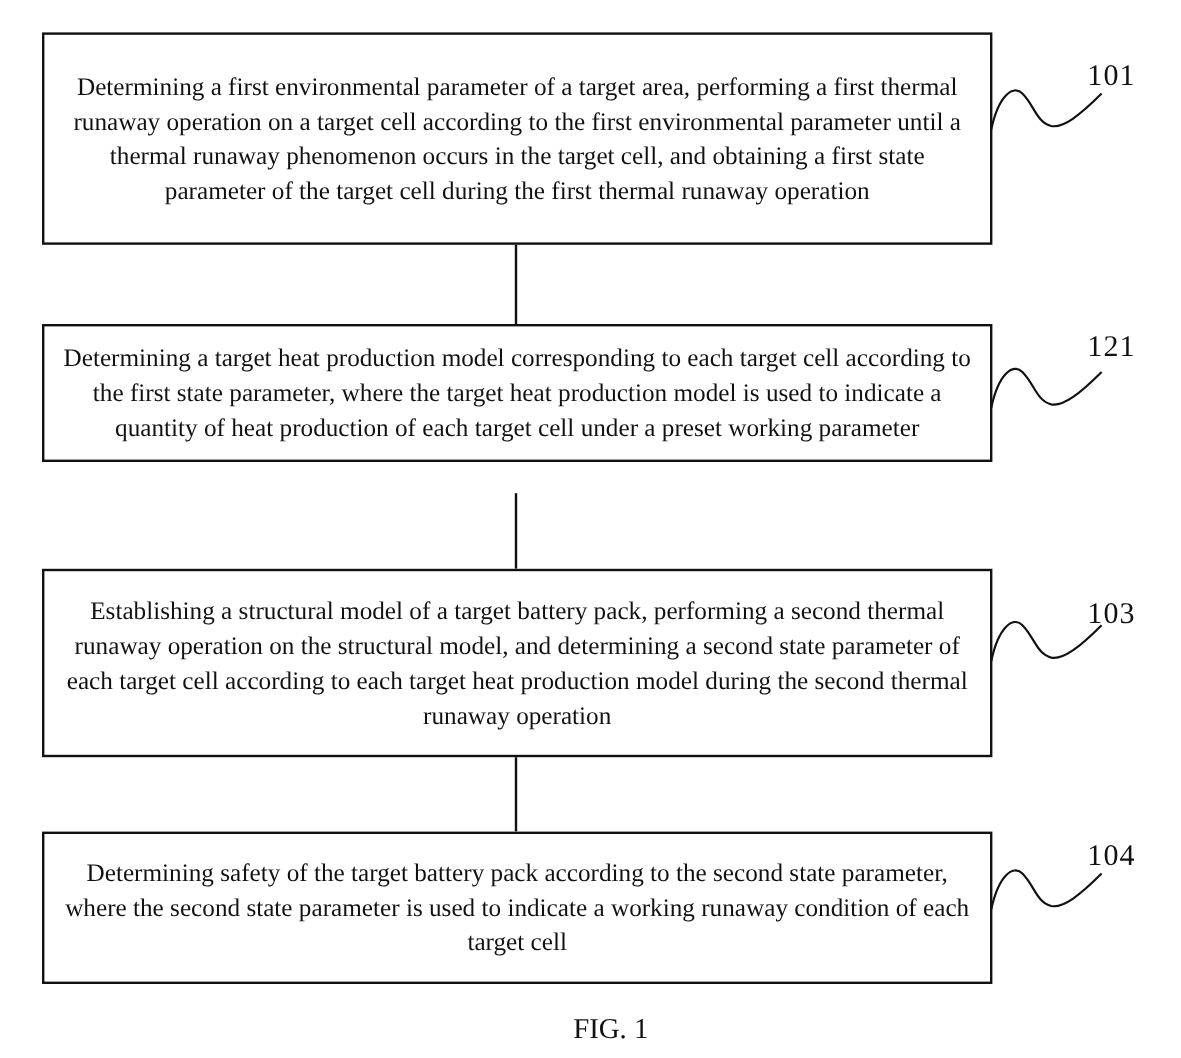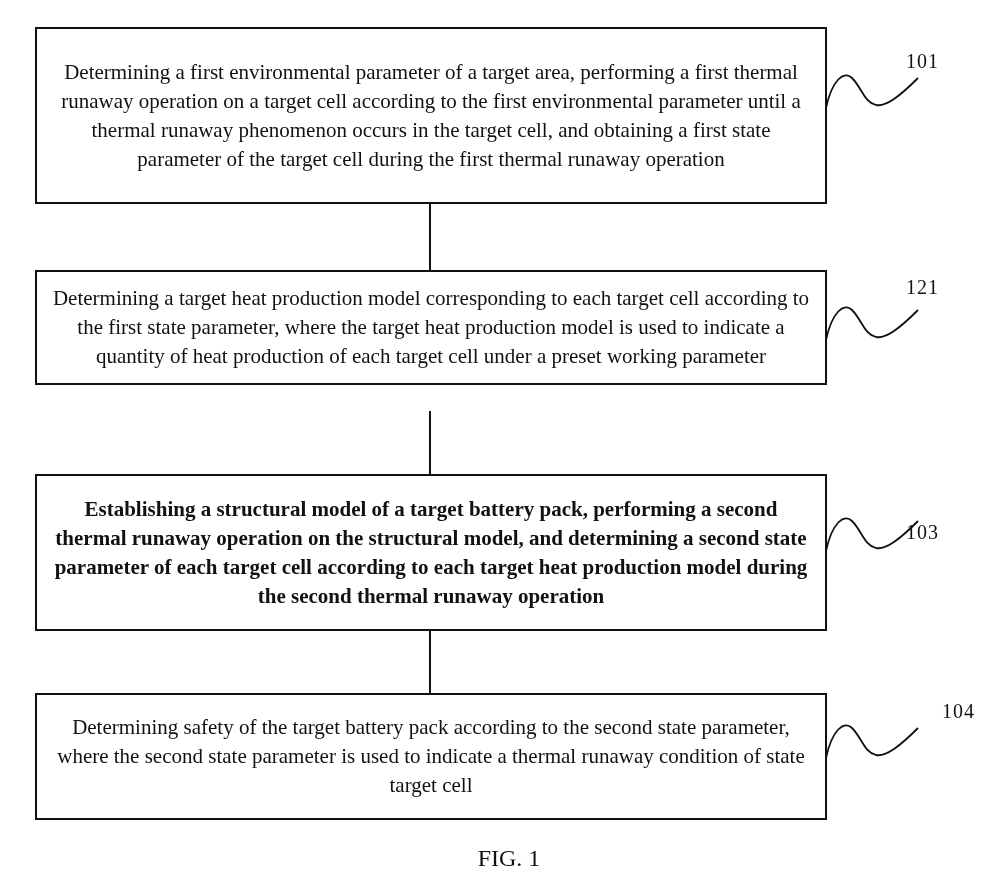"101" .ref-label { font-size: 20px -> 25px }
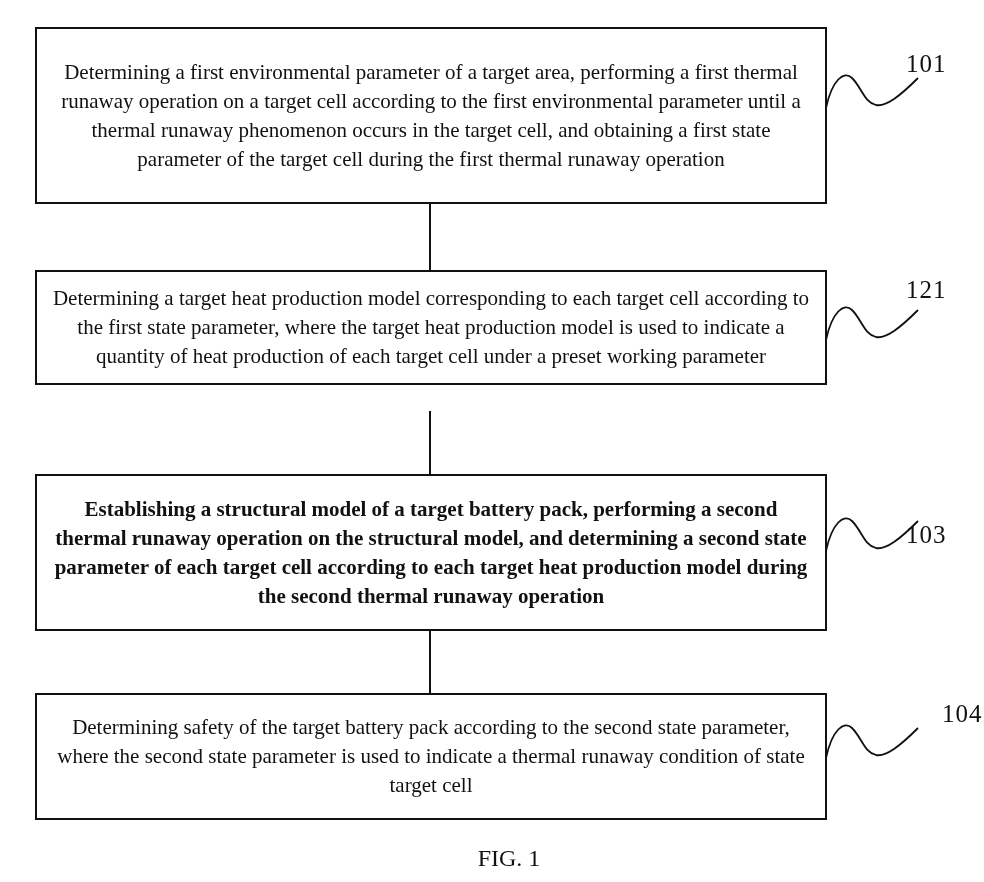"Establishing a structural model of" div.step-box { font-weight: bold -> none }
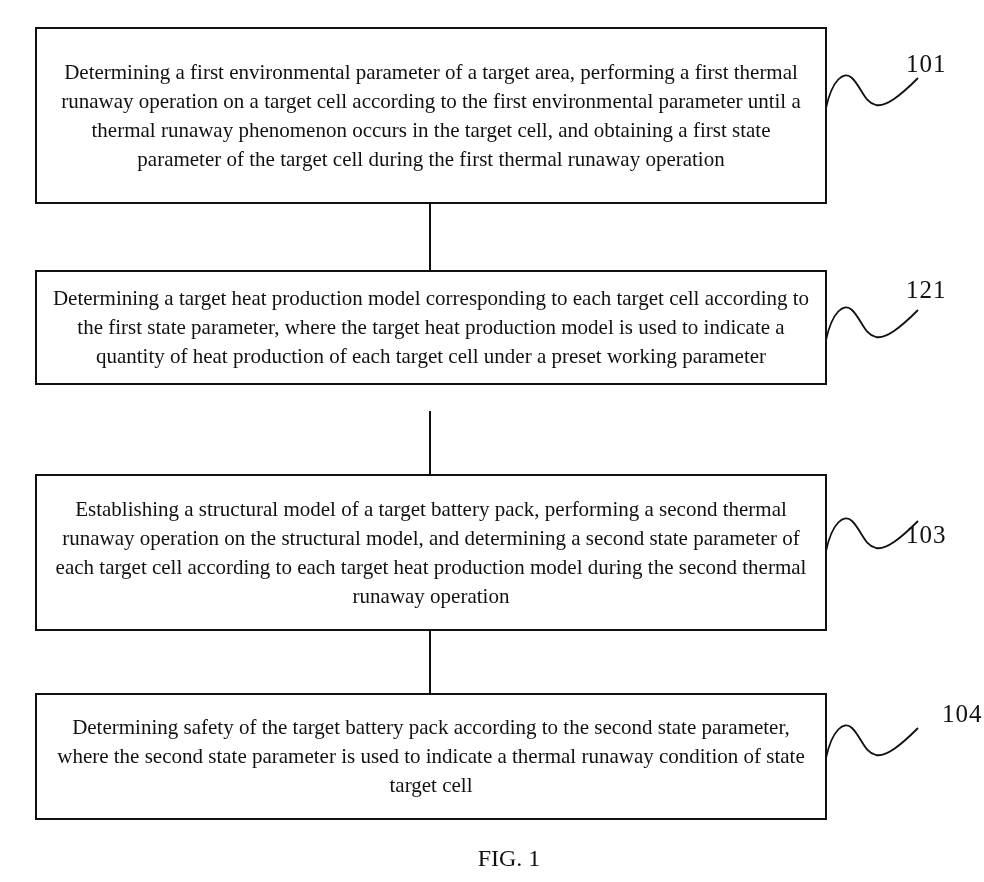"103" div.ref-label { top: 521px -> 498px }
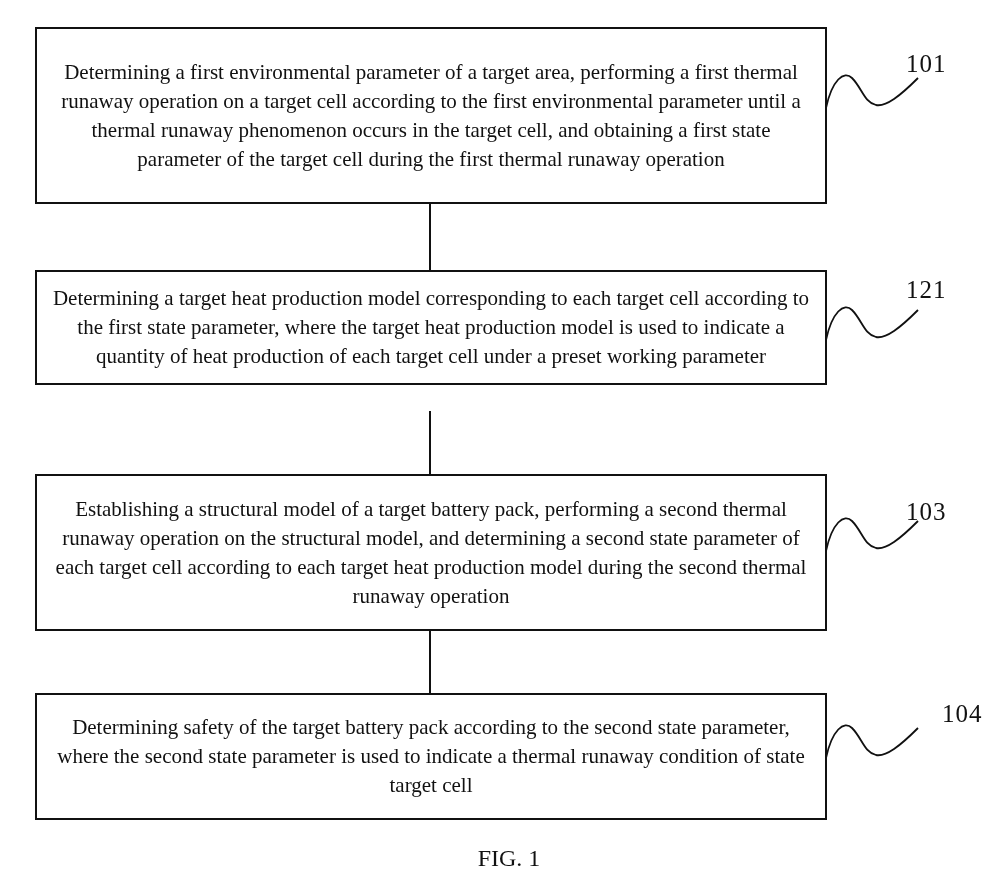"Determining safety of the target" p { text: thermal runaway condition of state -> working runaway condition of each }
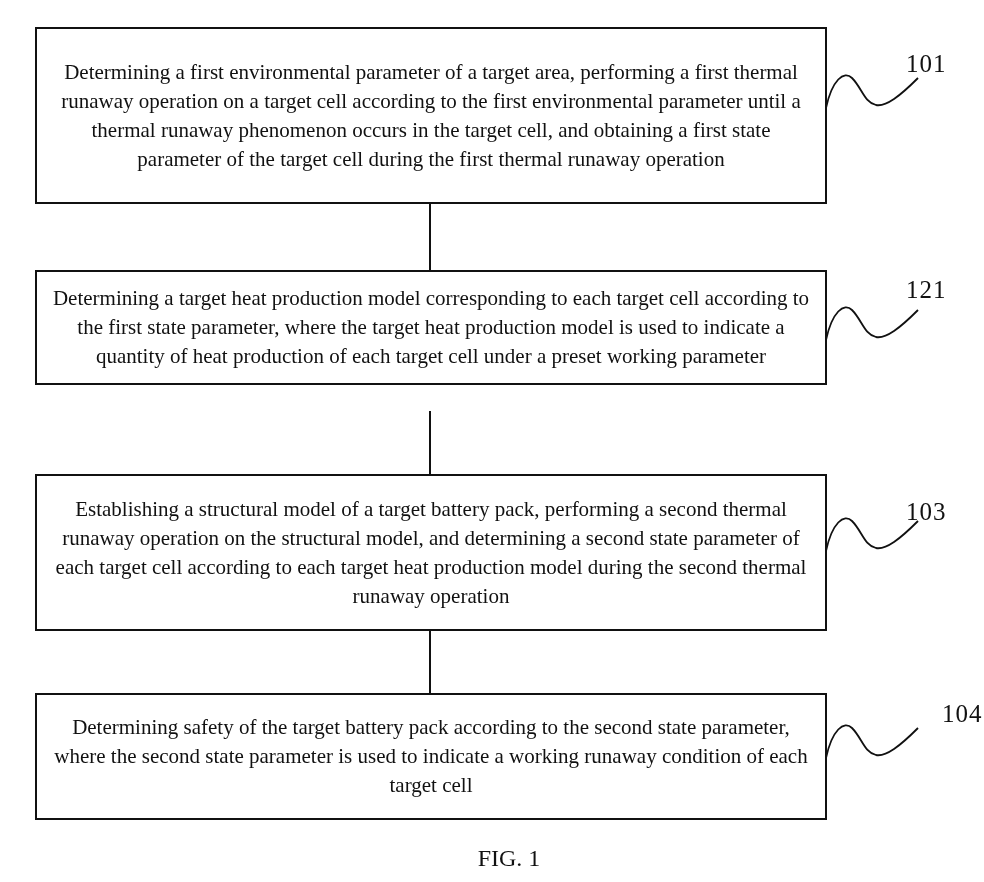"104" div.ref-label { left: 942px -> 906px }
